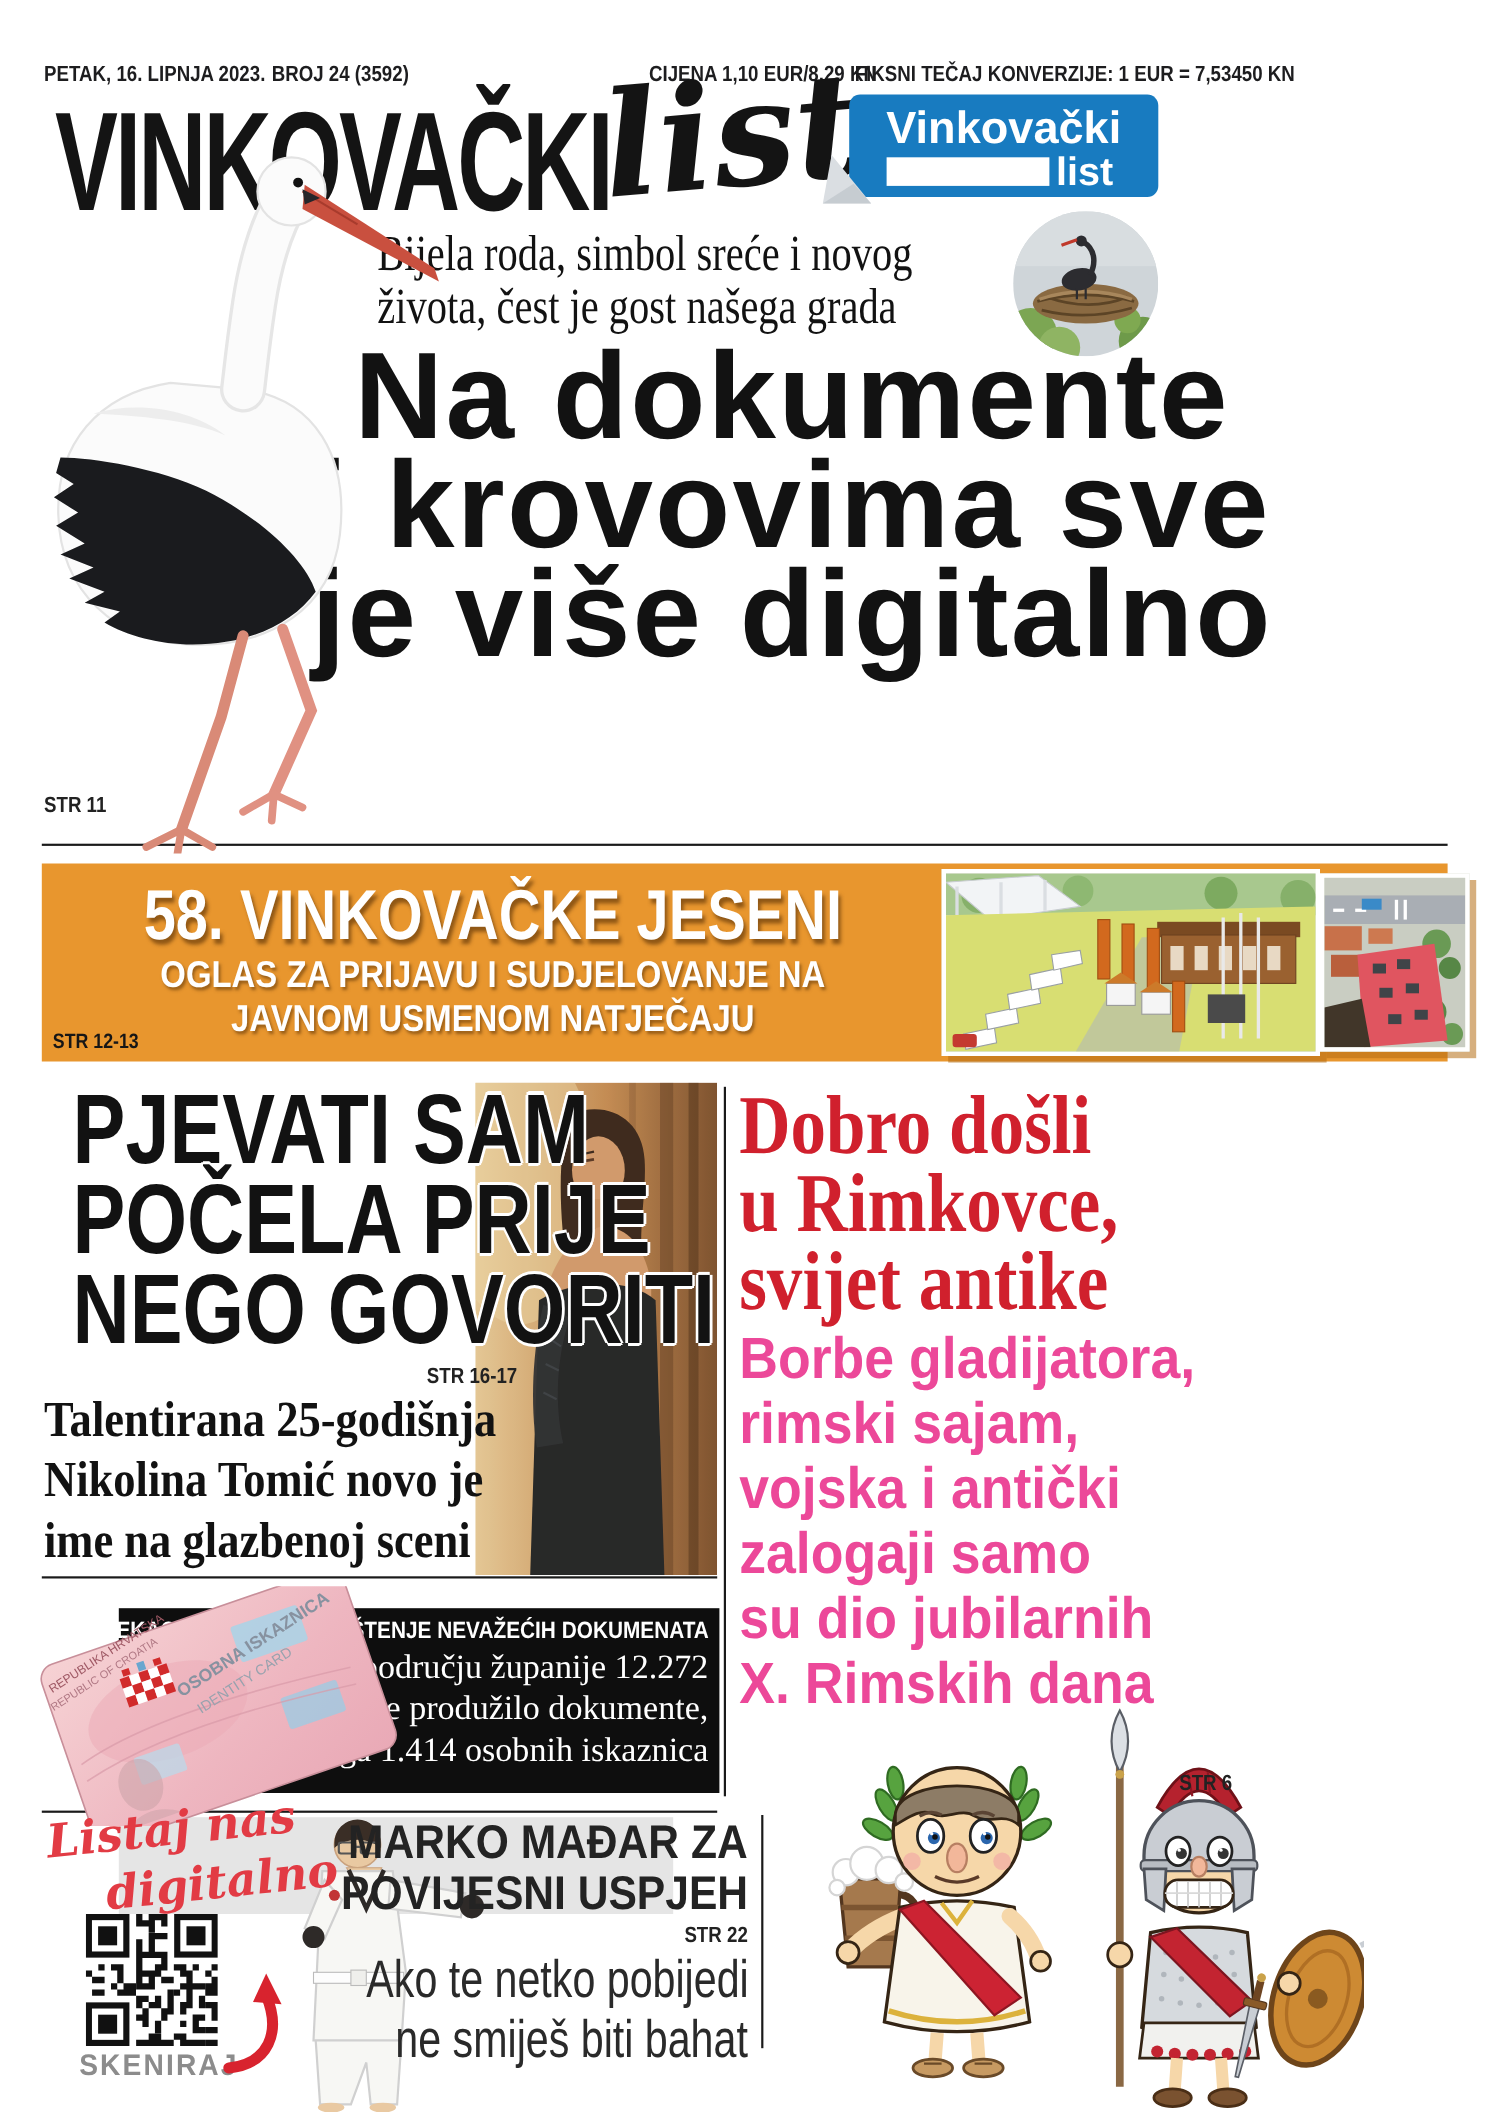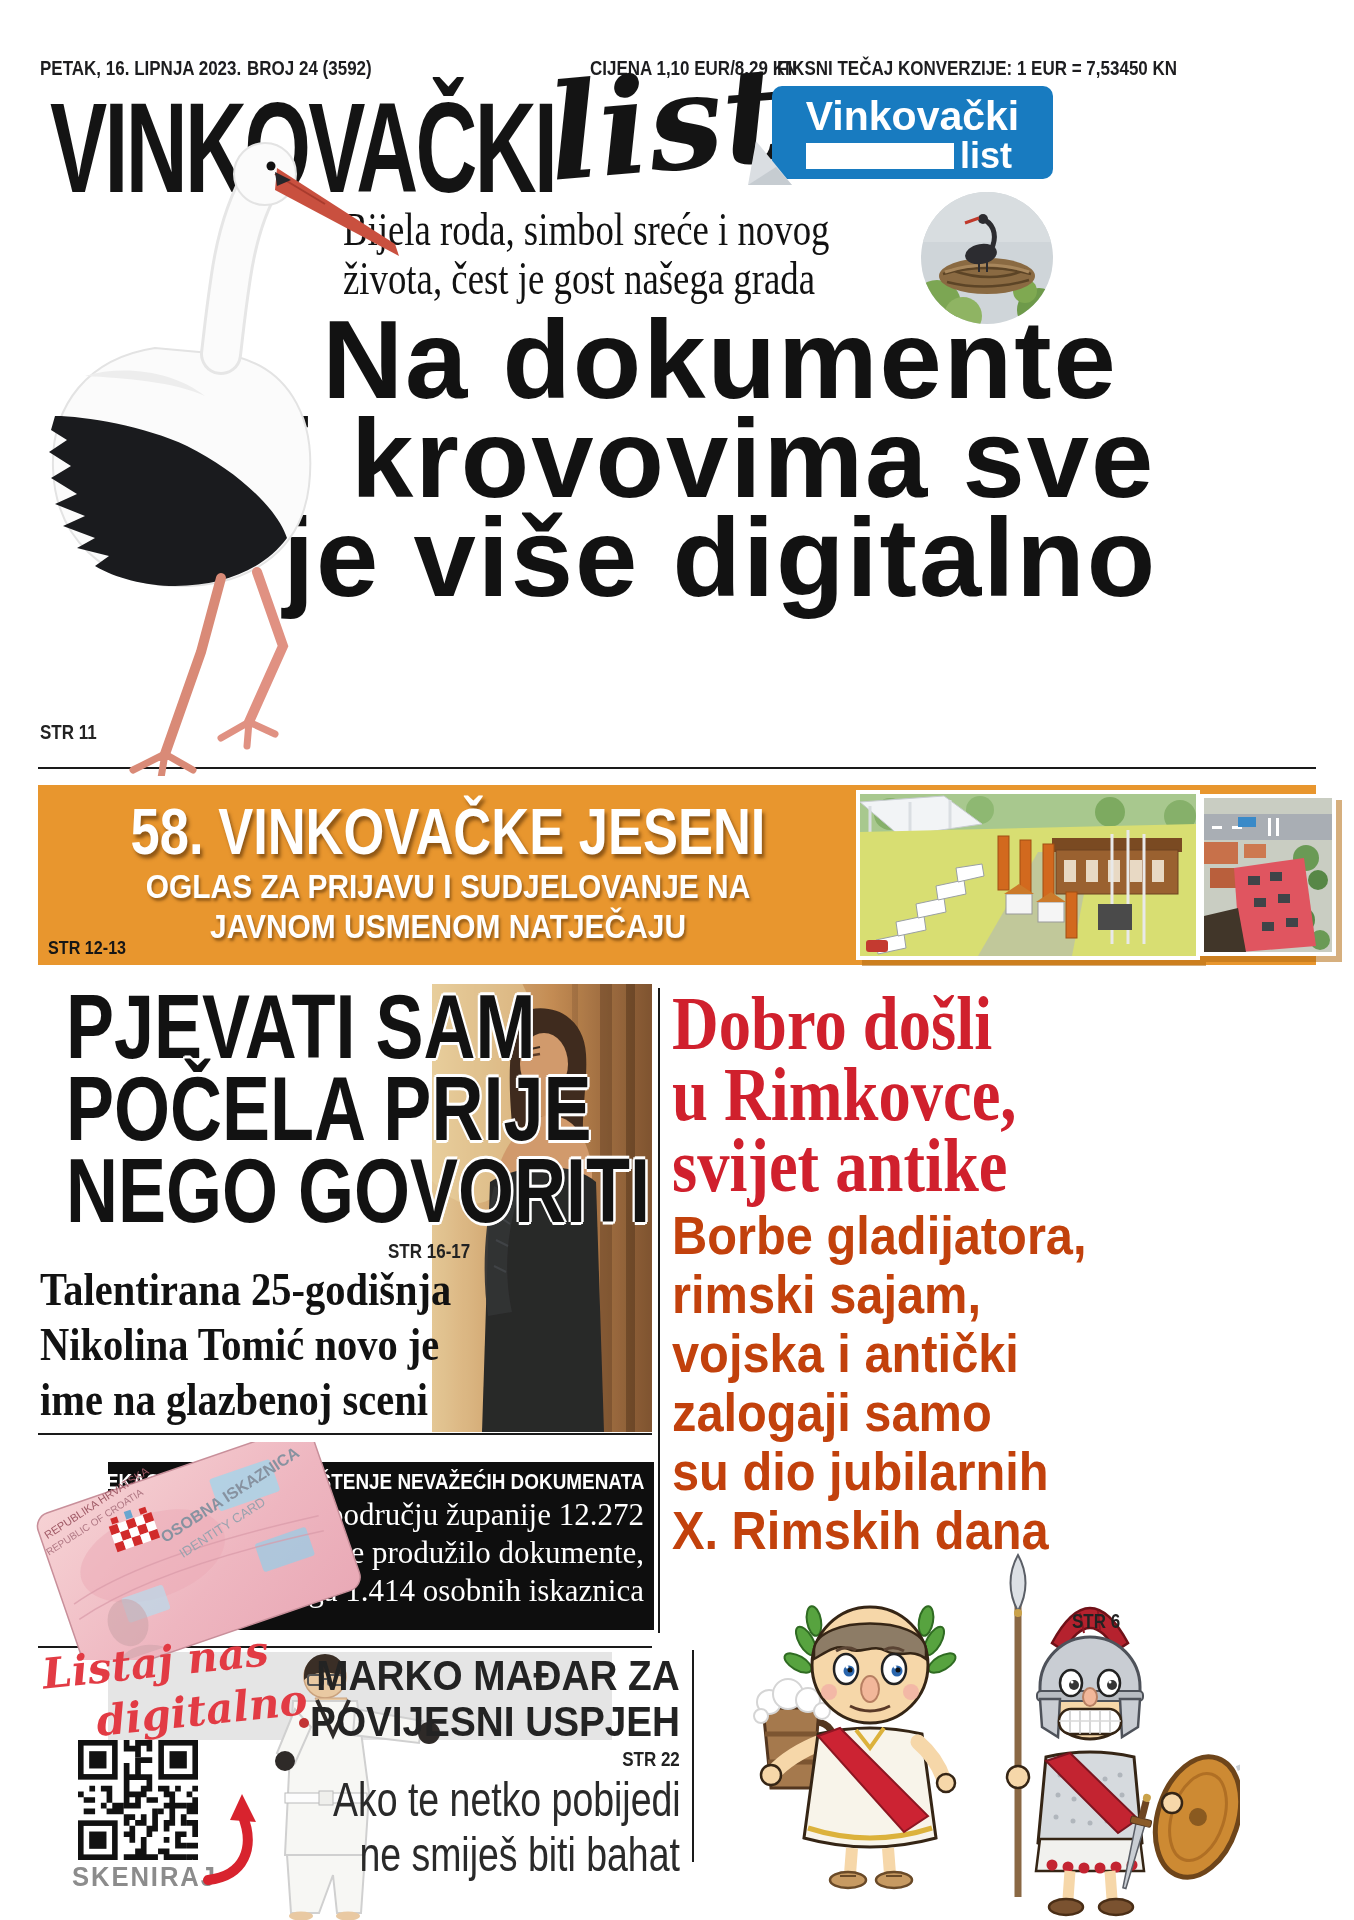"Borbe gladijatora," .romandeck { color: #c2410c -> #ec4899 }
